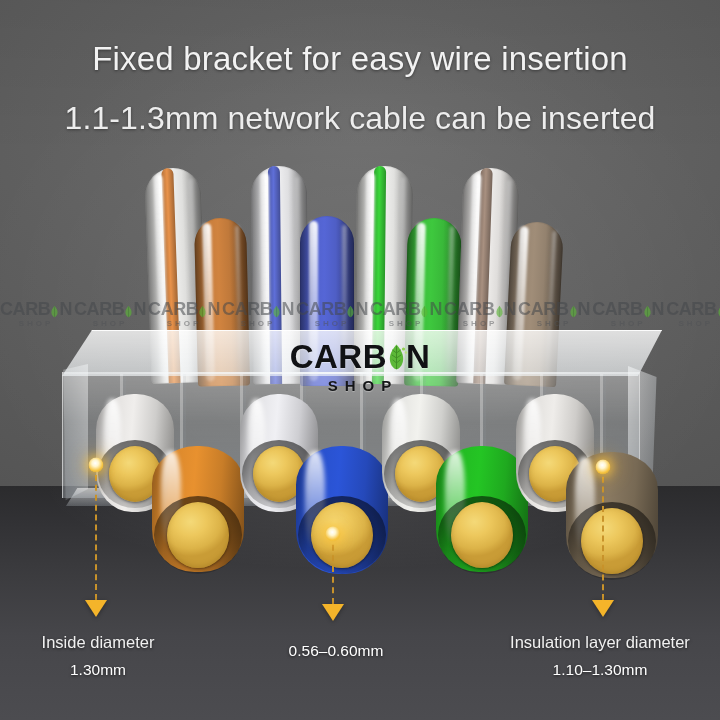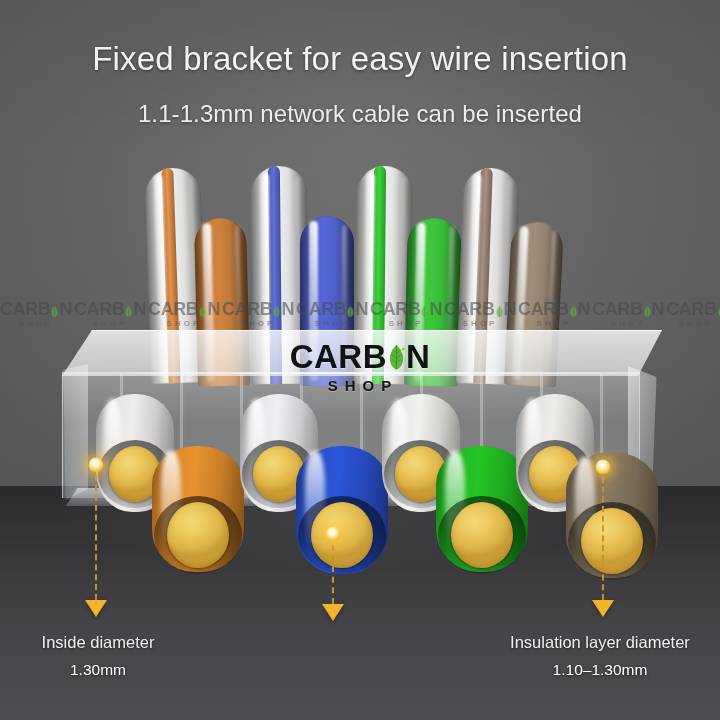"1.1-1.3mm network cable can be" #subhead { font-size: 24px -> 32px }
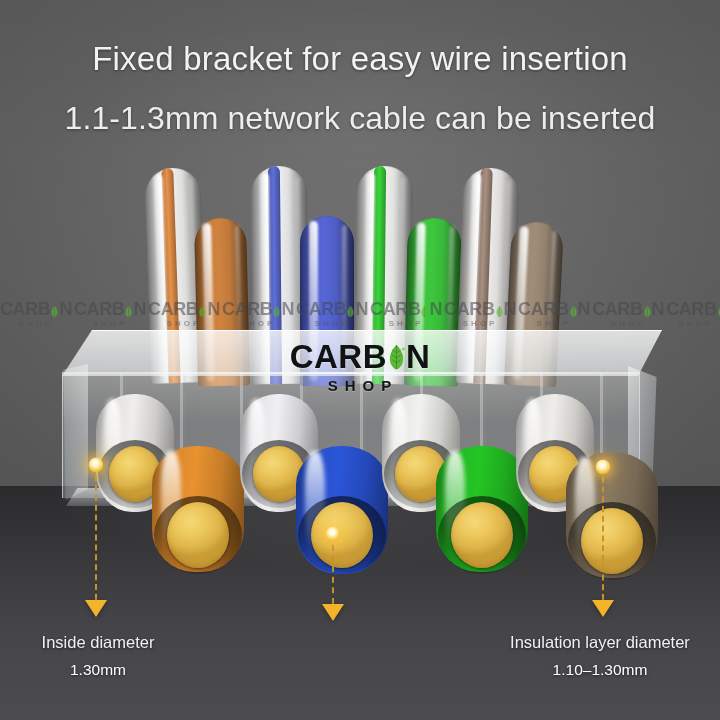"0.56–0.60mm" div.cap-value { html: none -> <div>0.56–0.60mm</div> }
